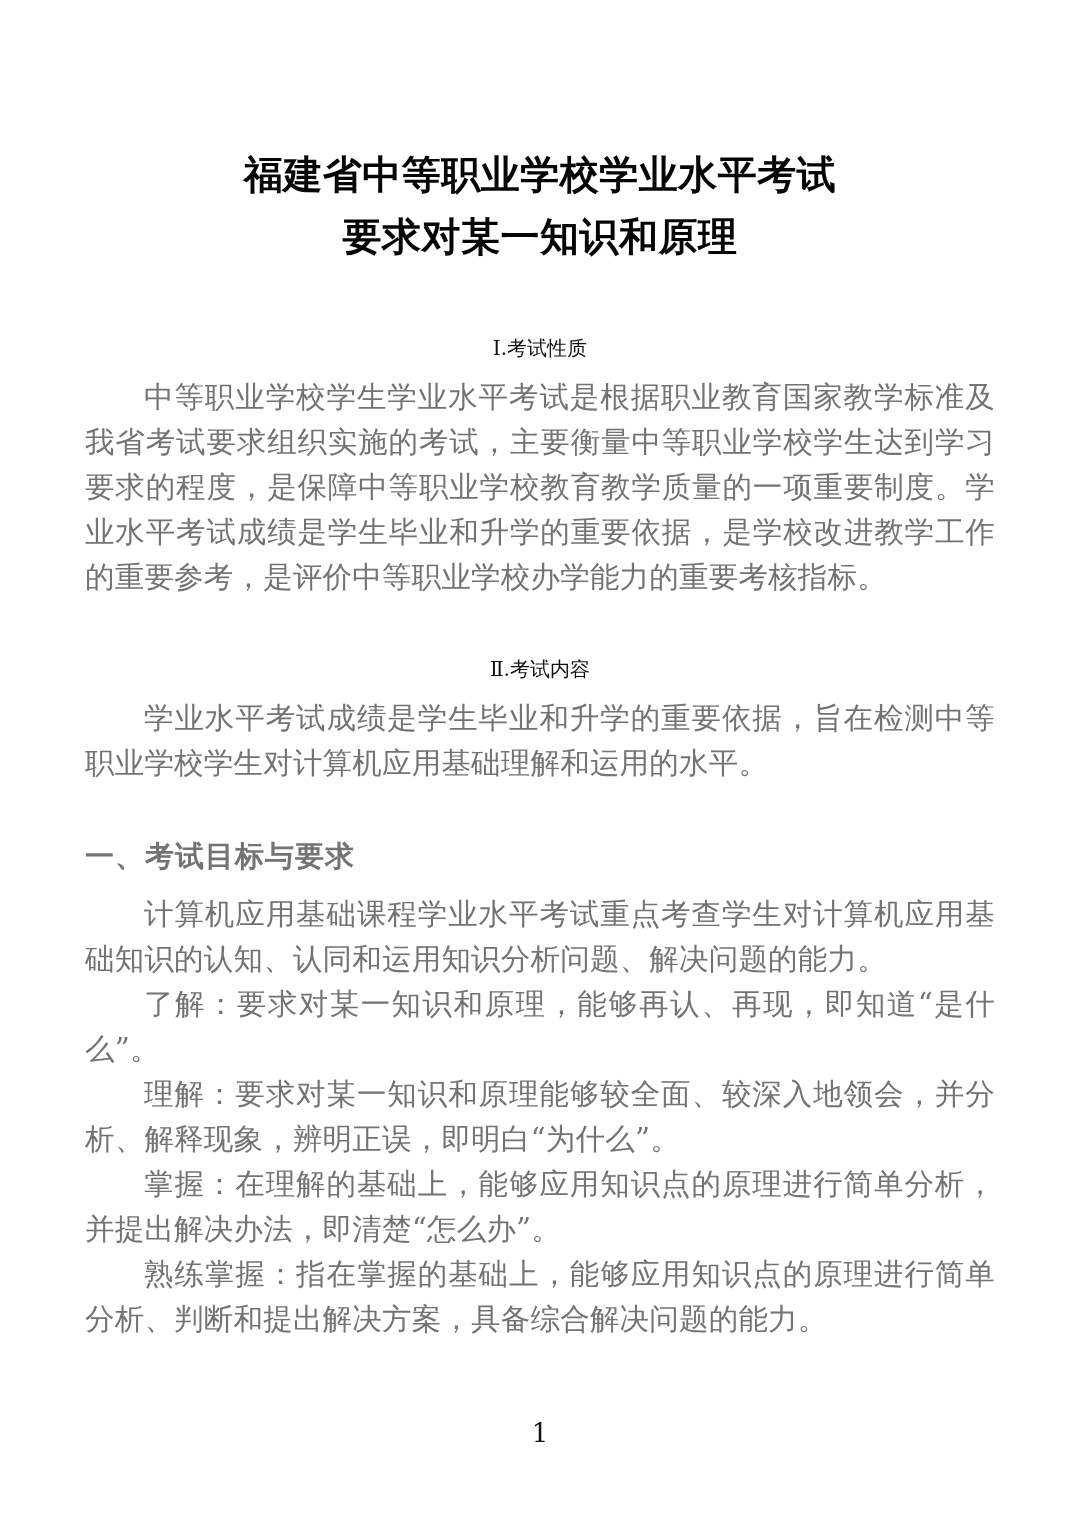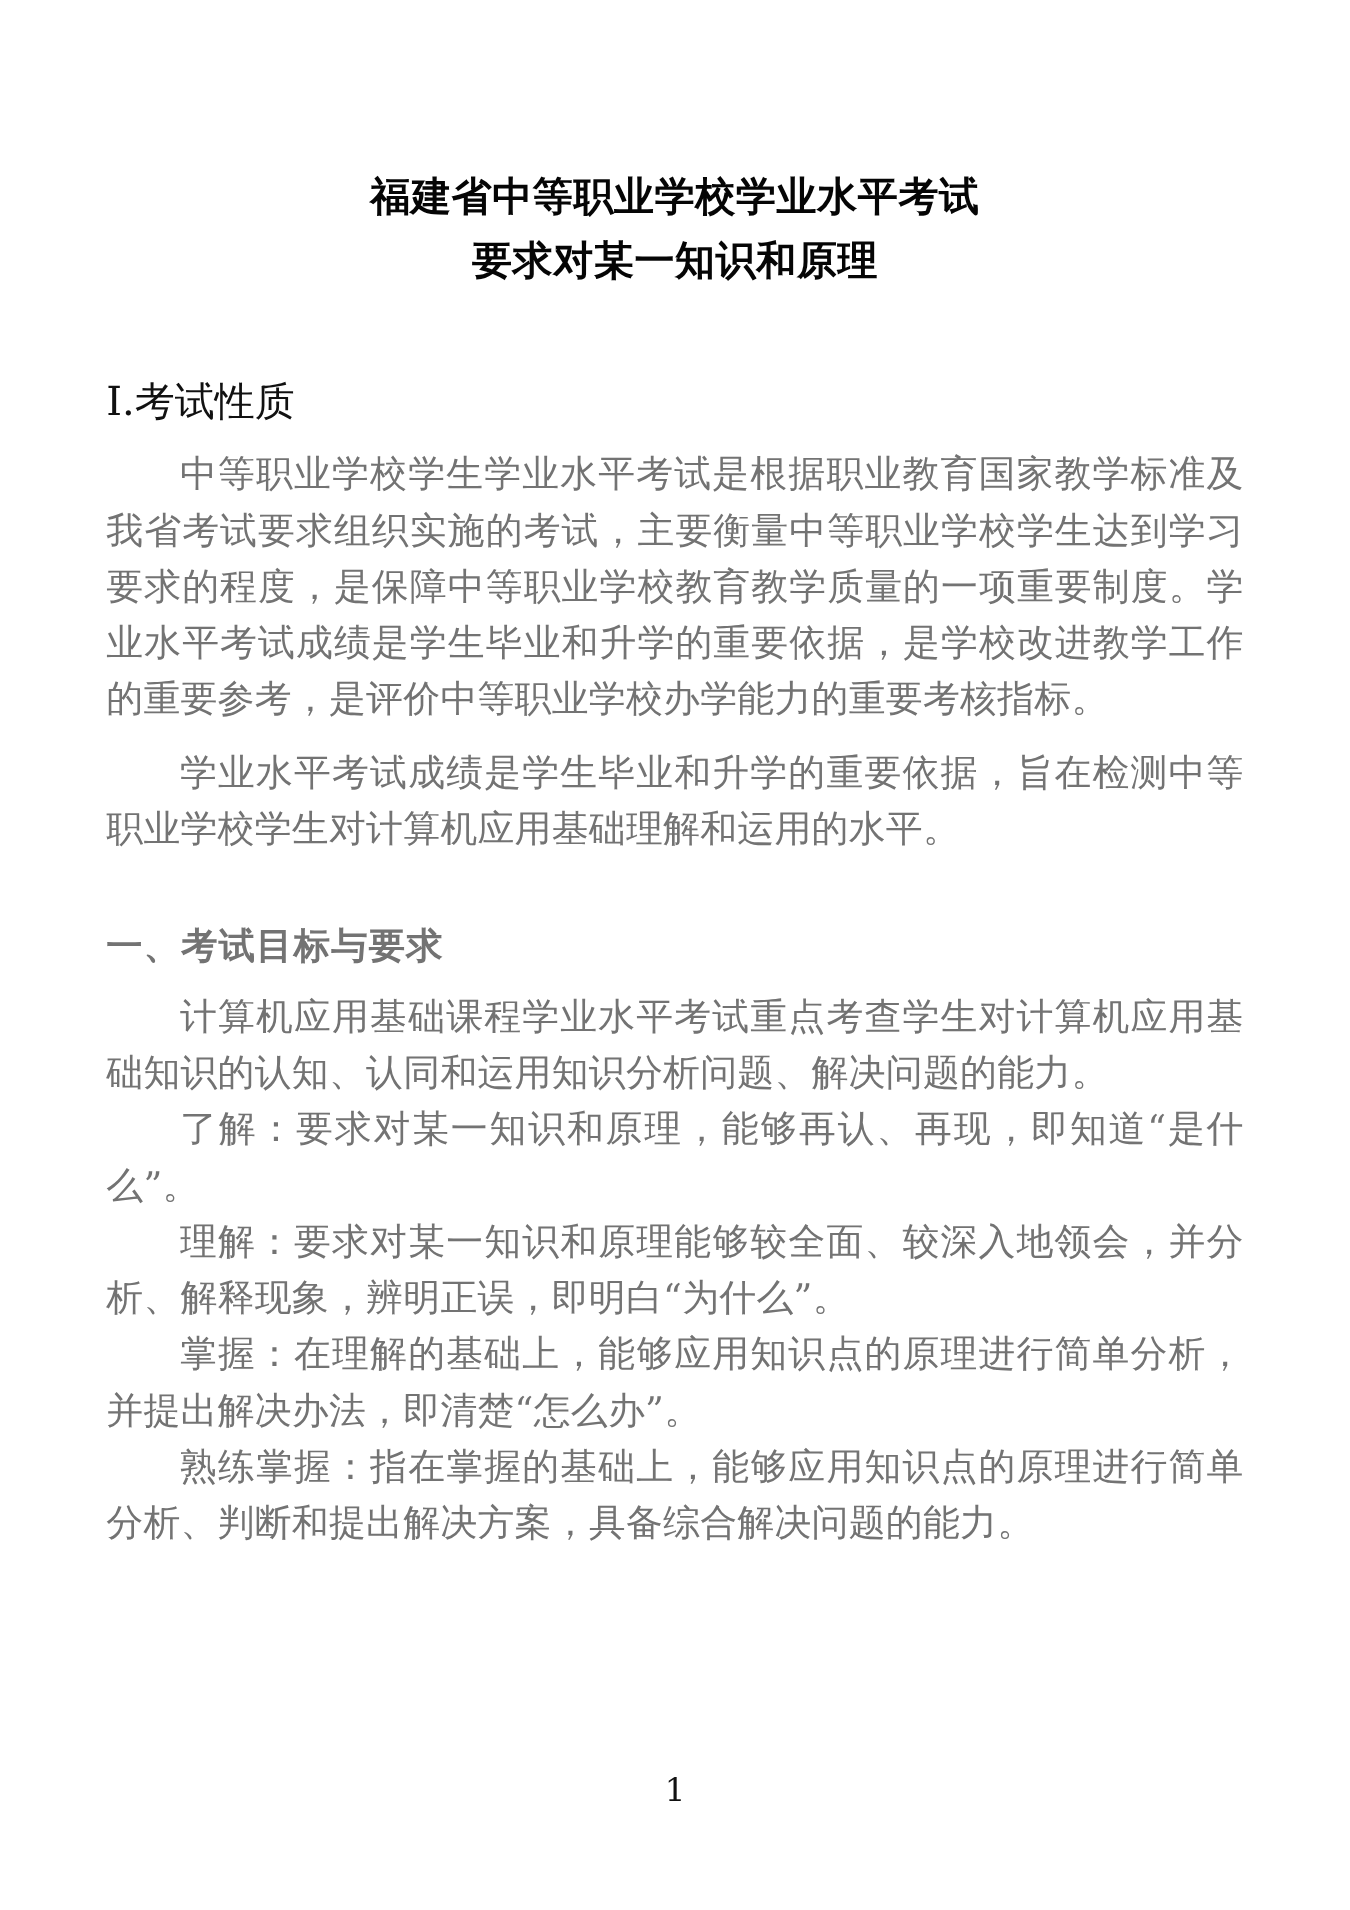"福建省中等职业学校学业水平考试" .doc-title { font-size: 32px -> 39px; margin: 0 -> 12px }
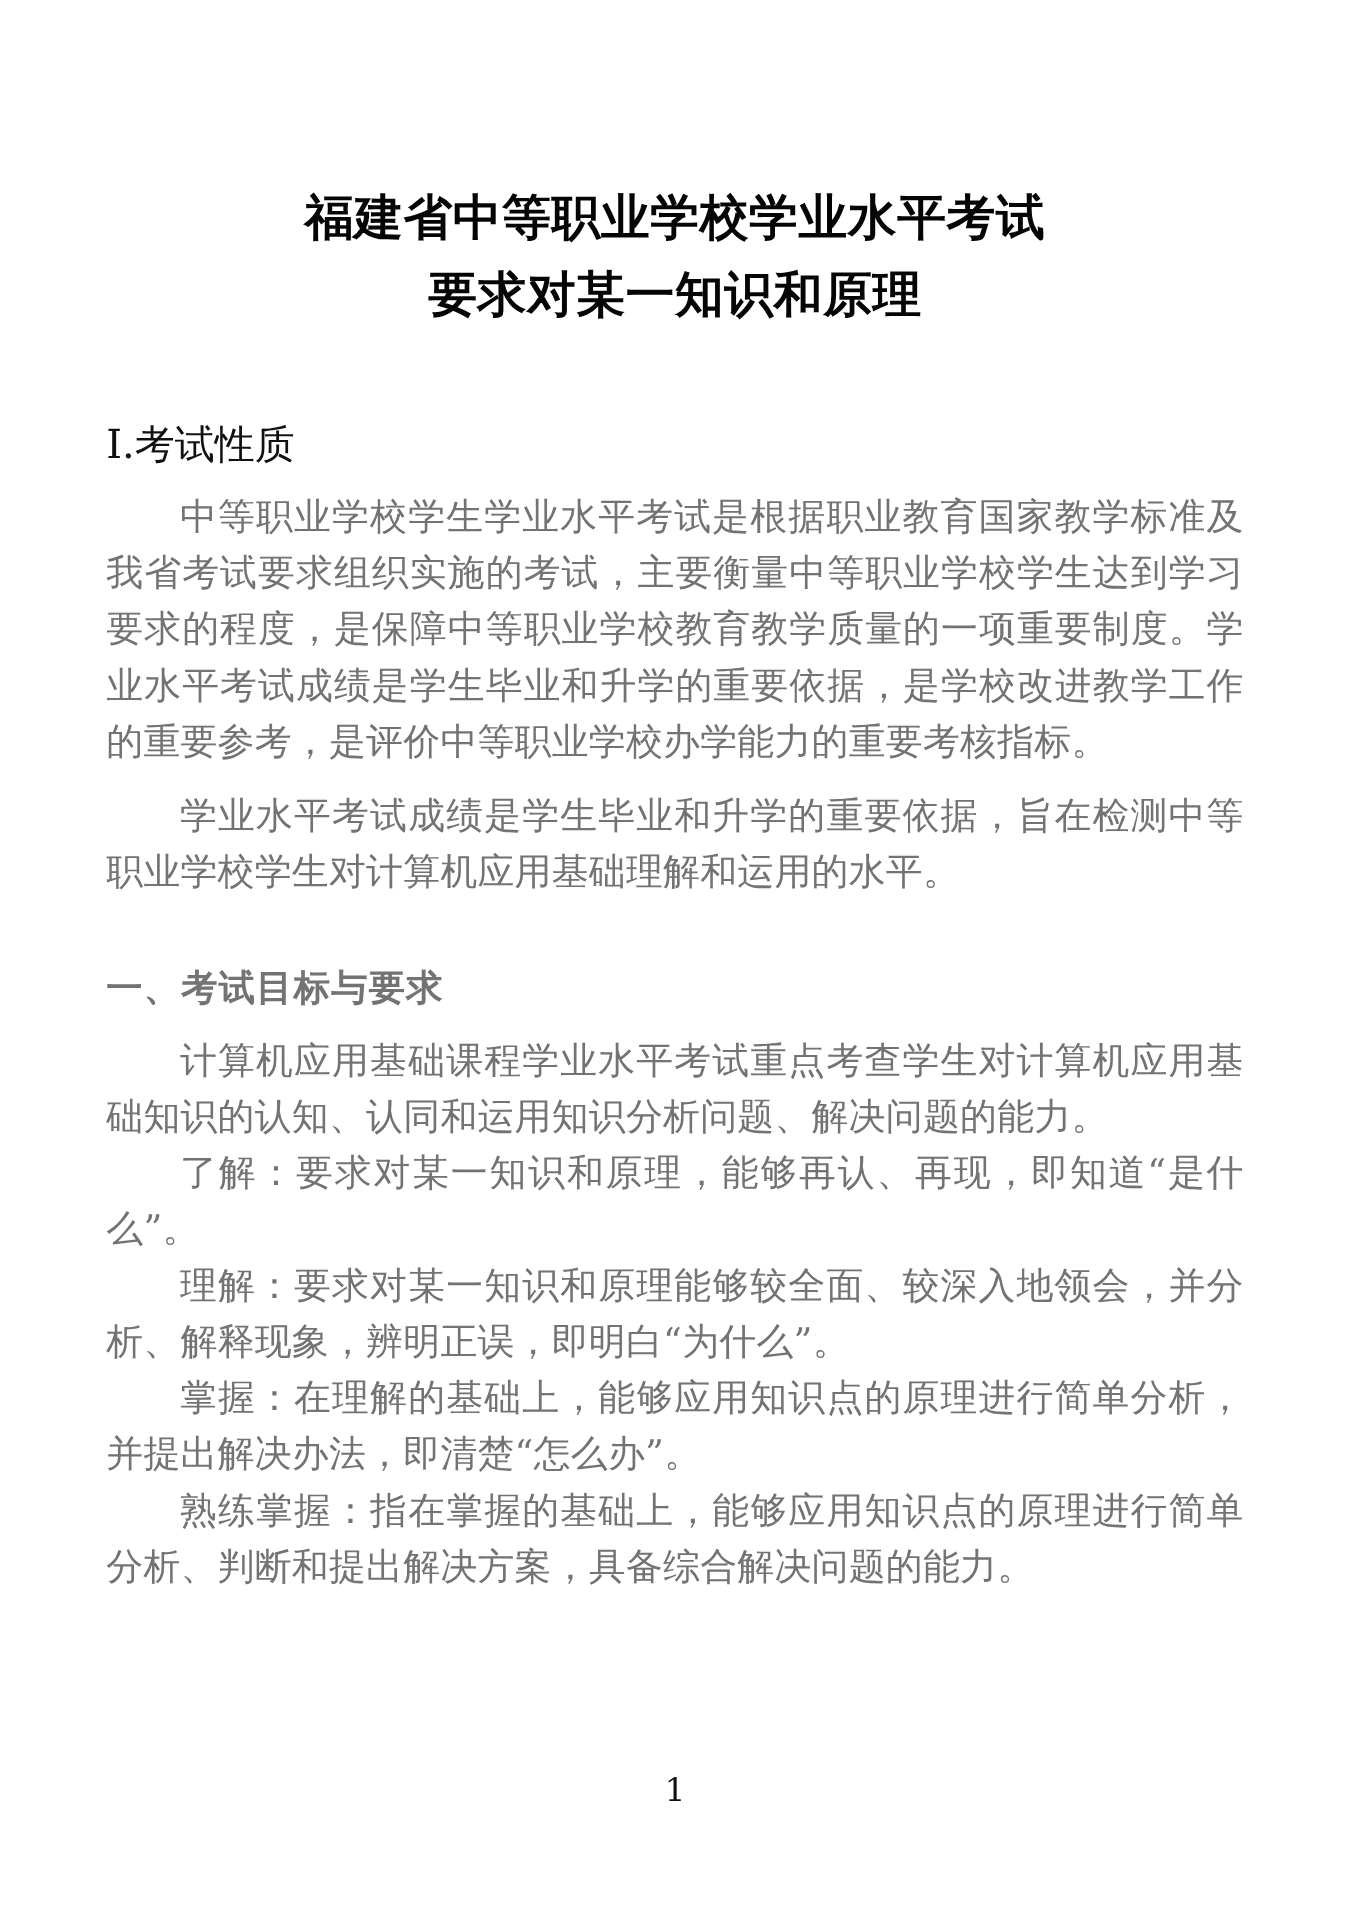"Ⅰ.考试性质" .sec-head { font-size: 32px -> 20px; text-align: left -> center }
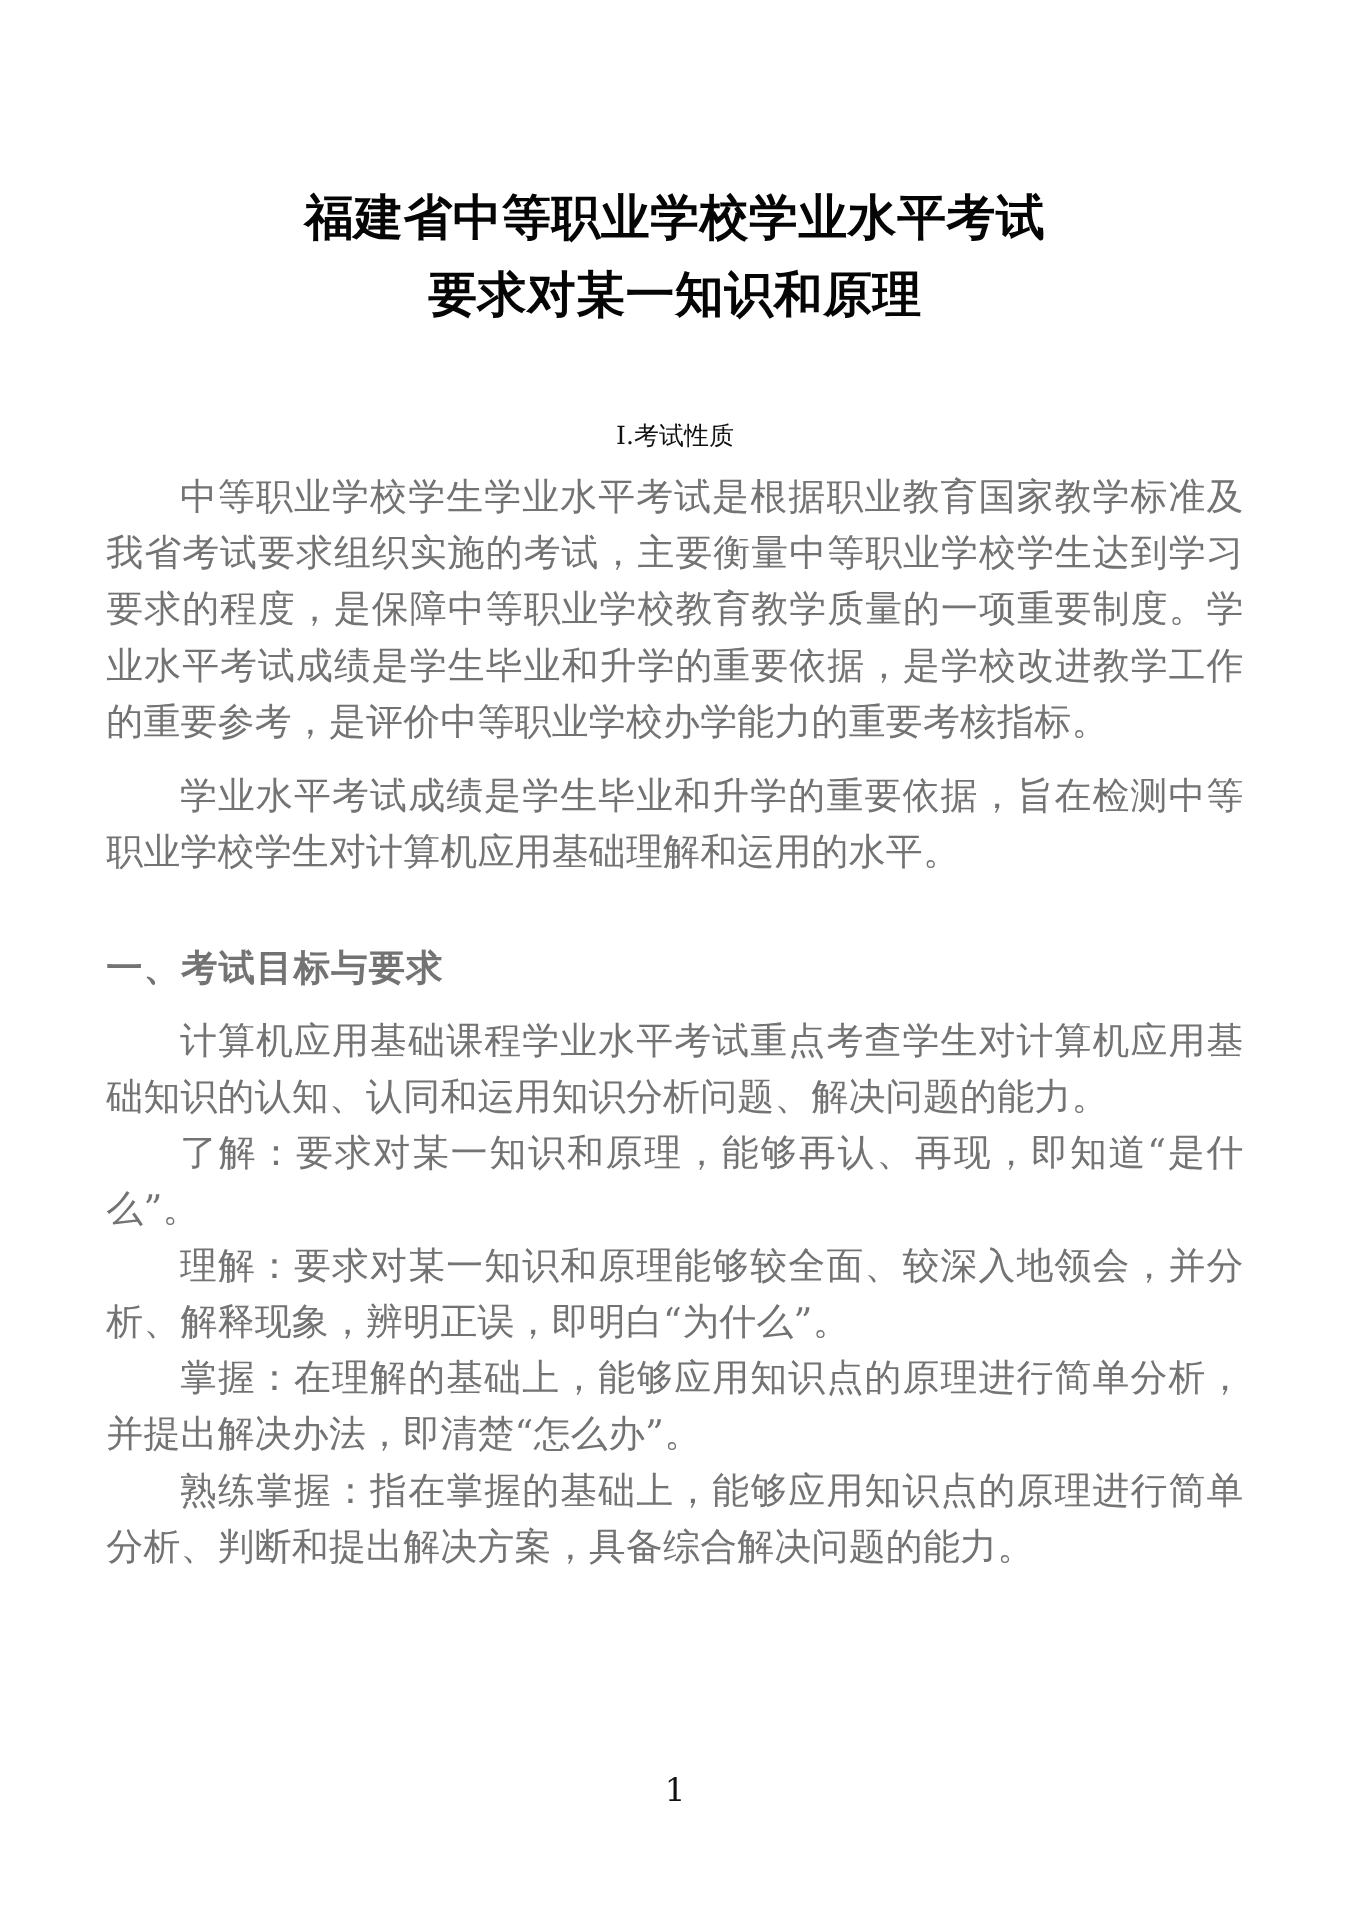"Ⅱ.考试内容" h2.sec-head { html: none -> <h2>Ⅱ.考试内容</h2> }
